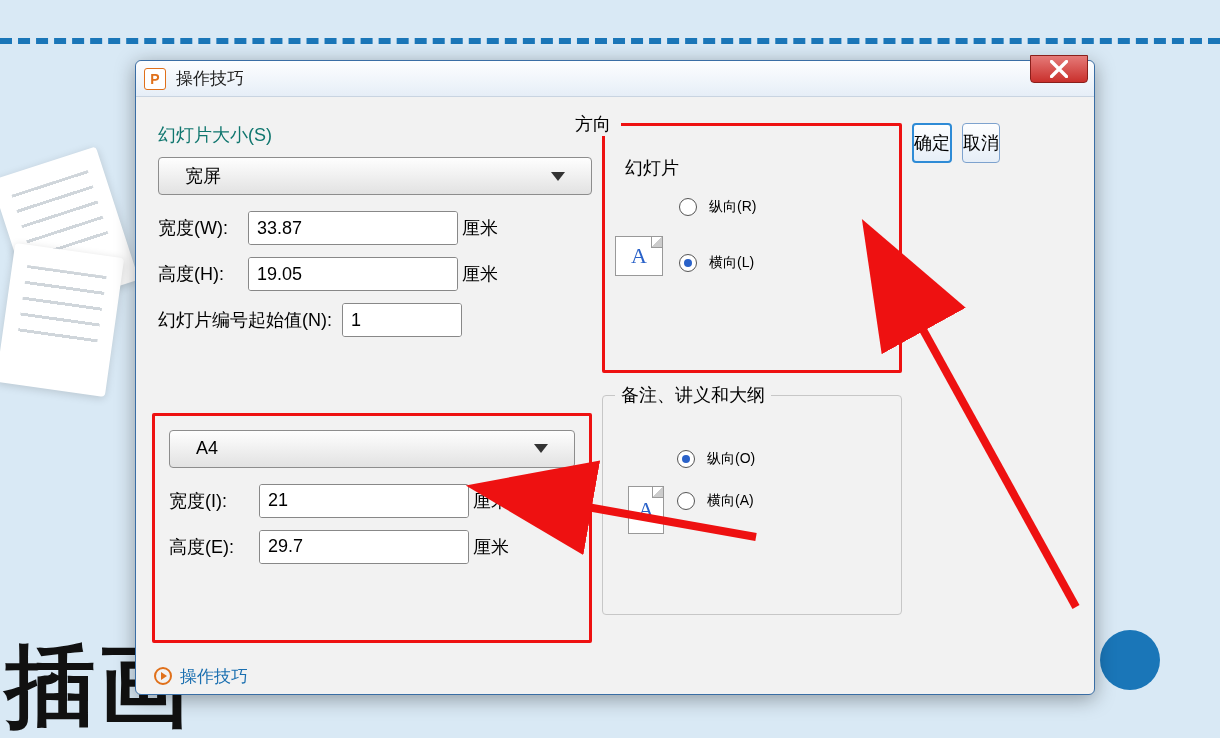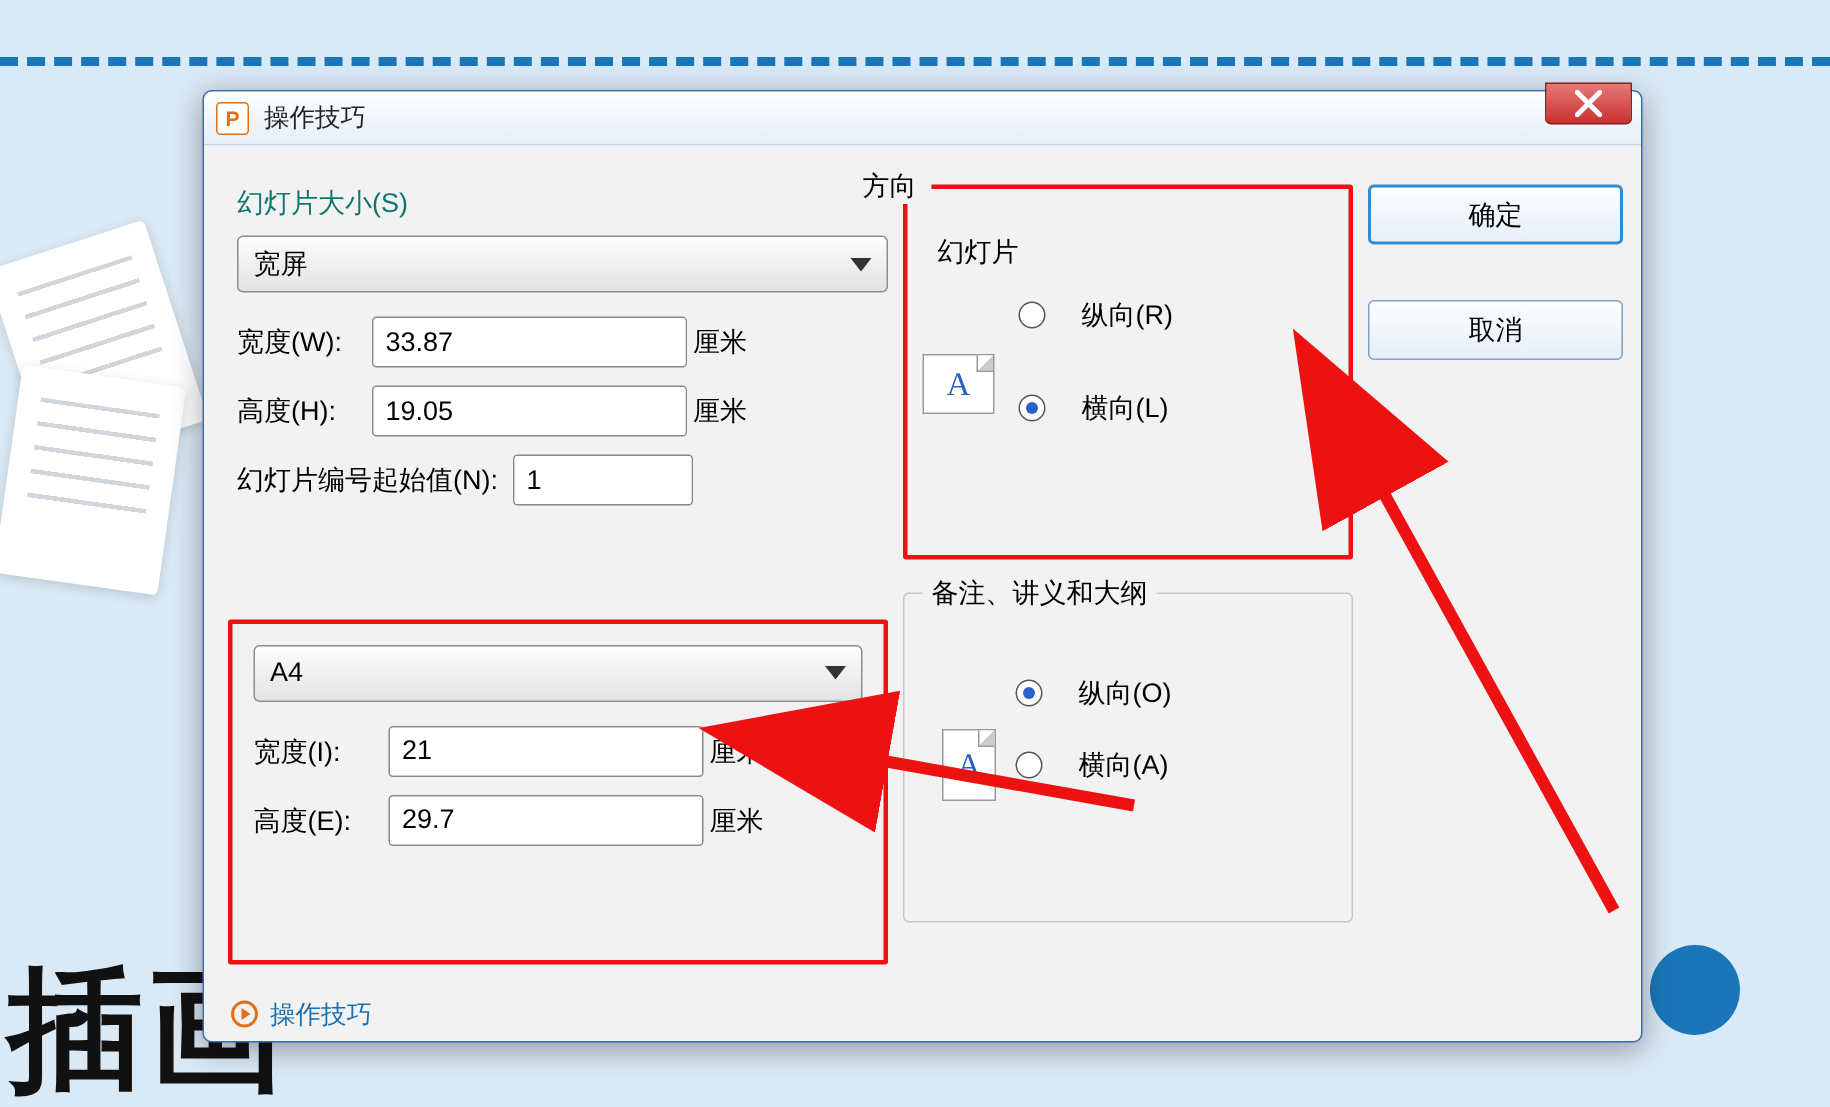"确定" .btncol { flex-direction: column -> row; gap: 37px -> 10px }
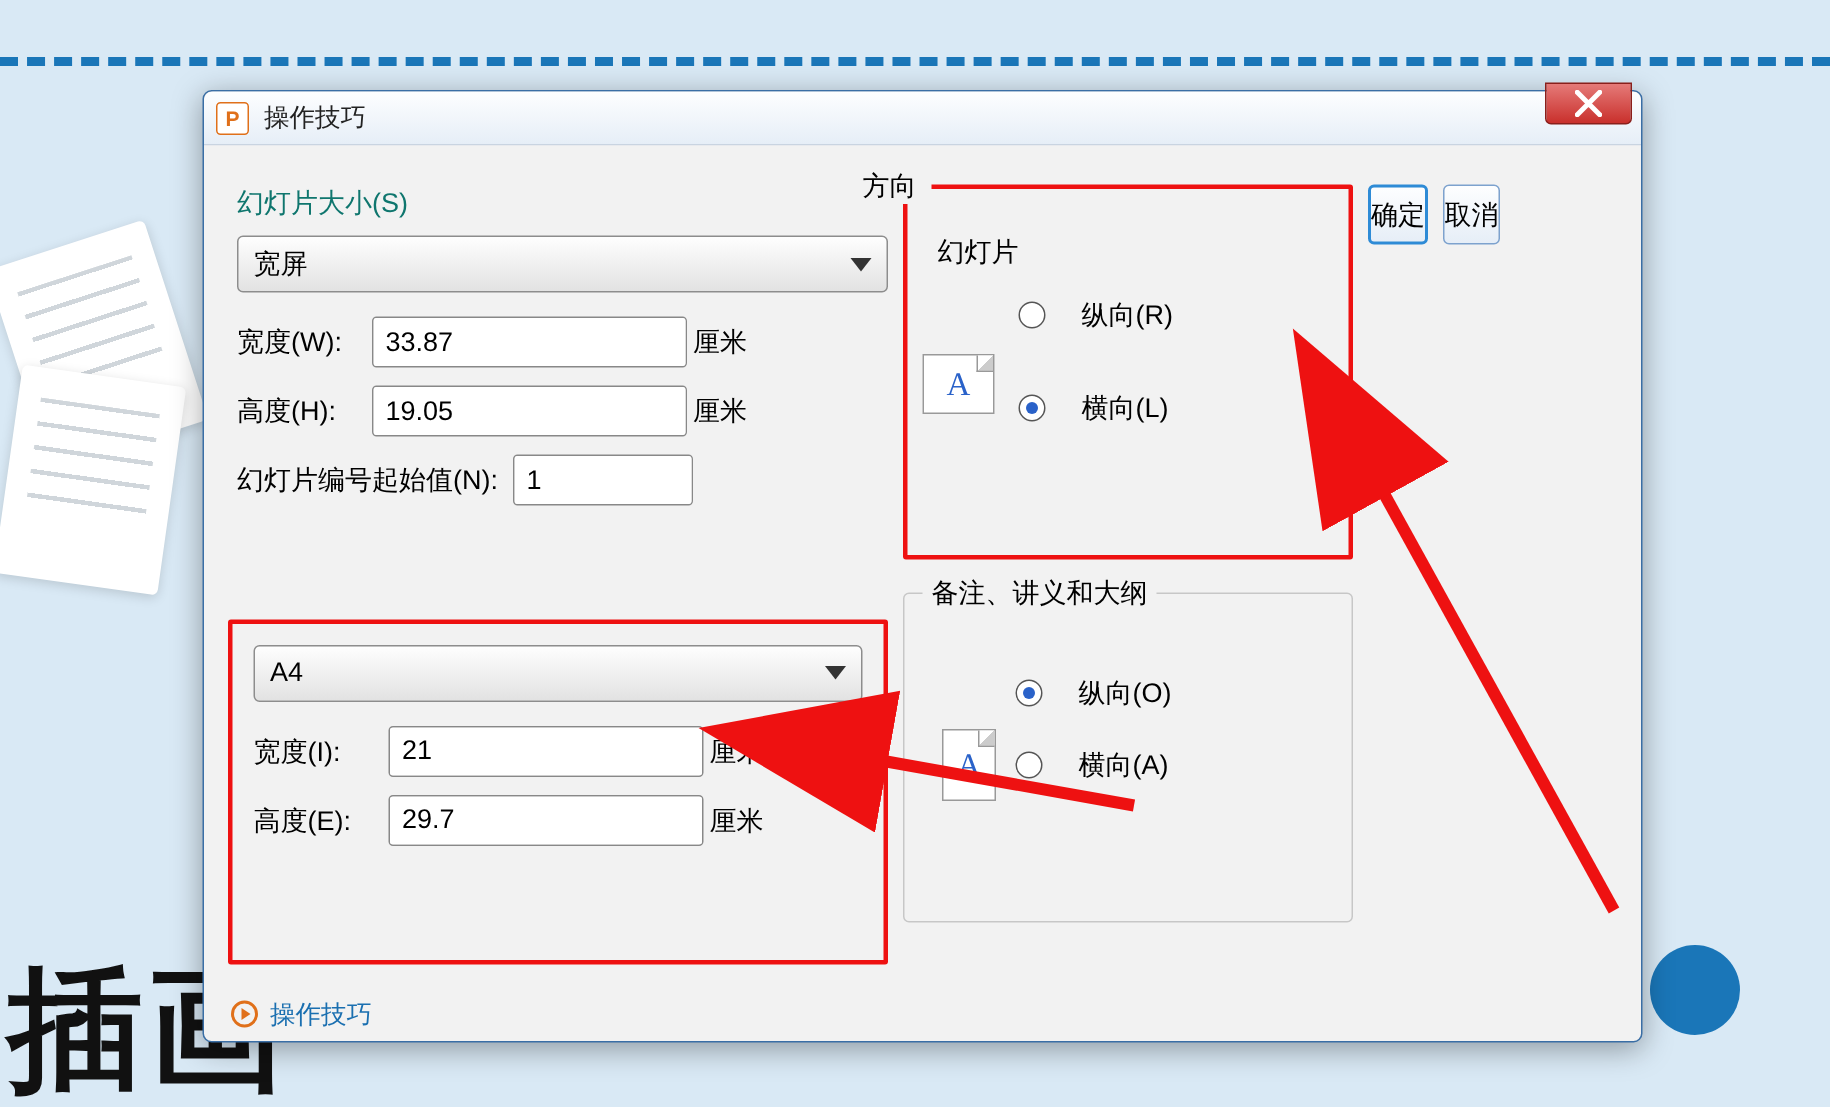"宽屏" .combo { padding: 0 10px -> 0 26px }
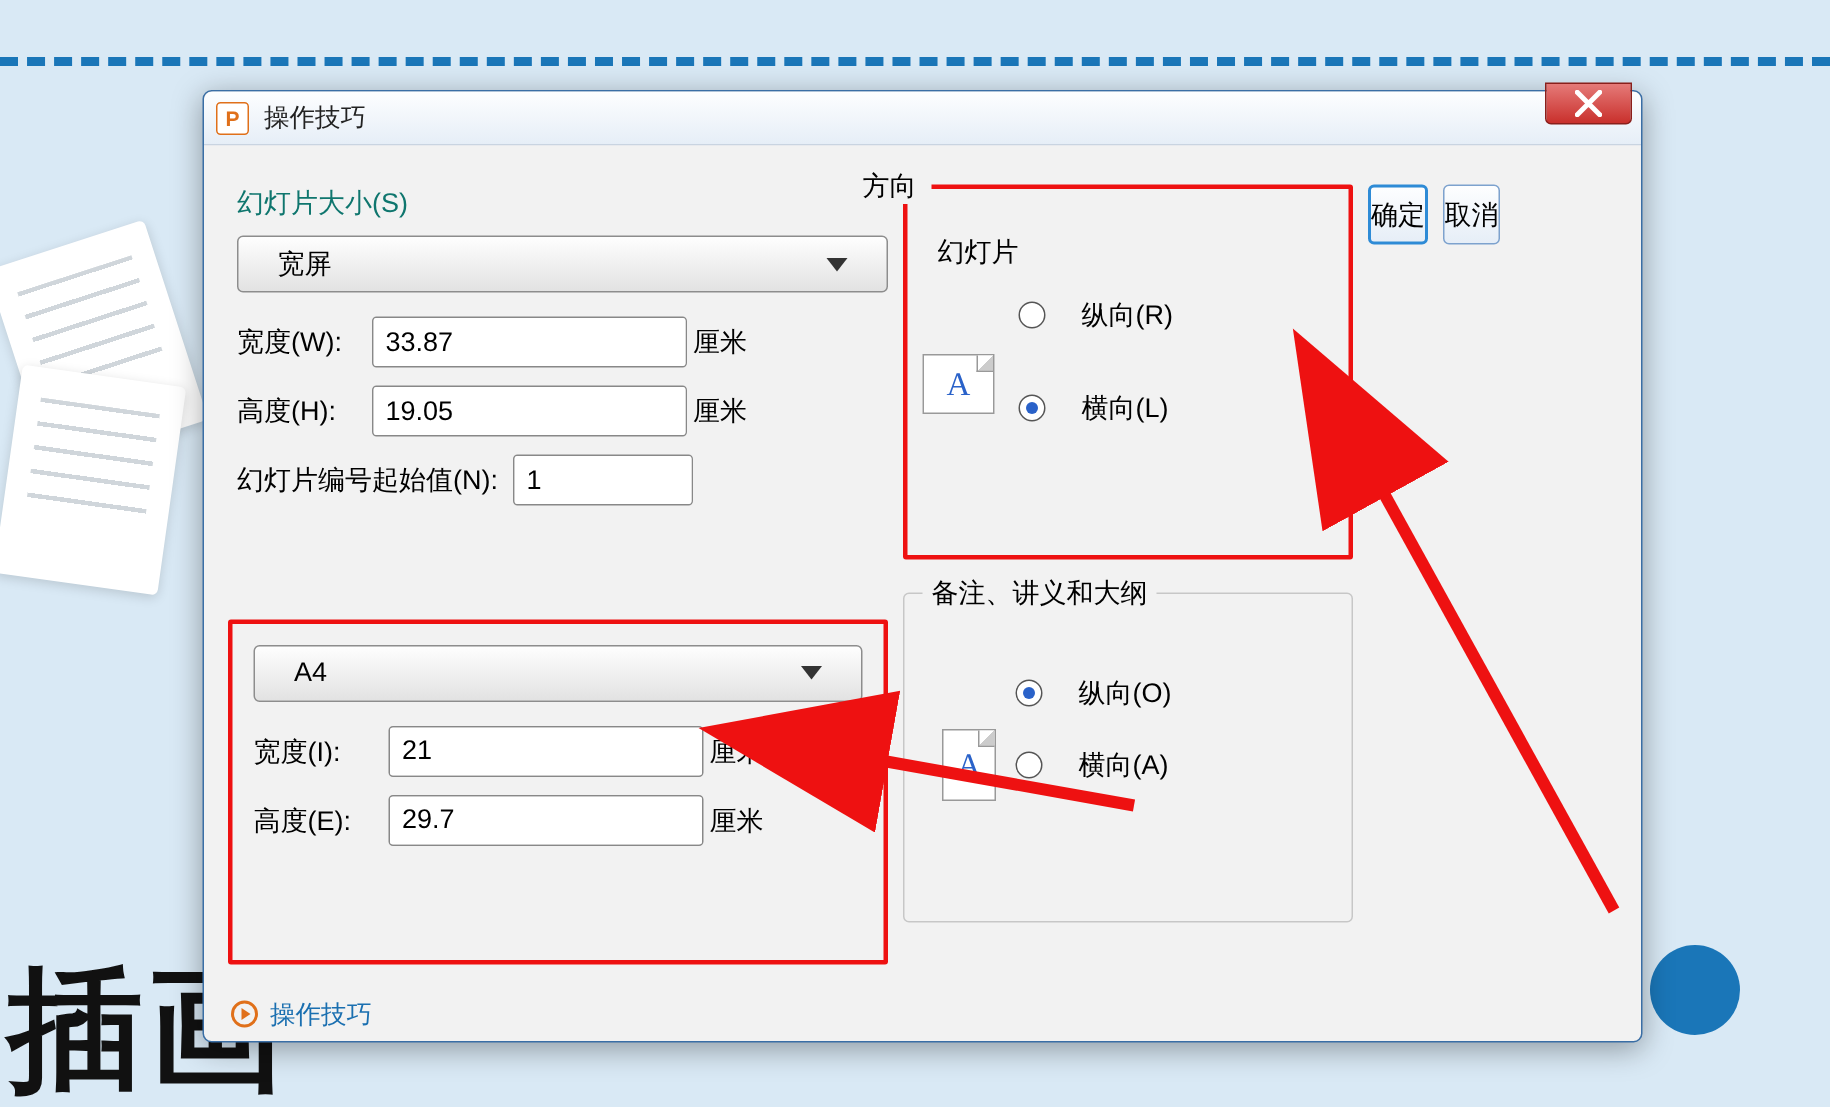"纵向(R)" .radio-row { align-items: center -> none; font-size: 18px -> 14px; gap: 24px -> 12px }
